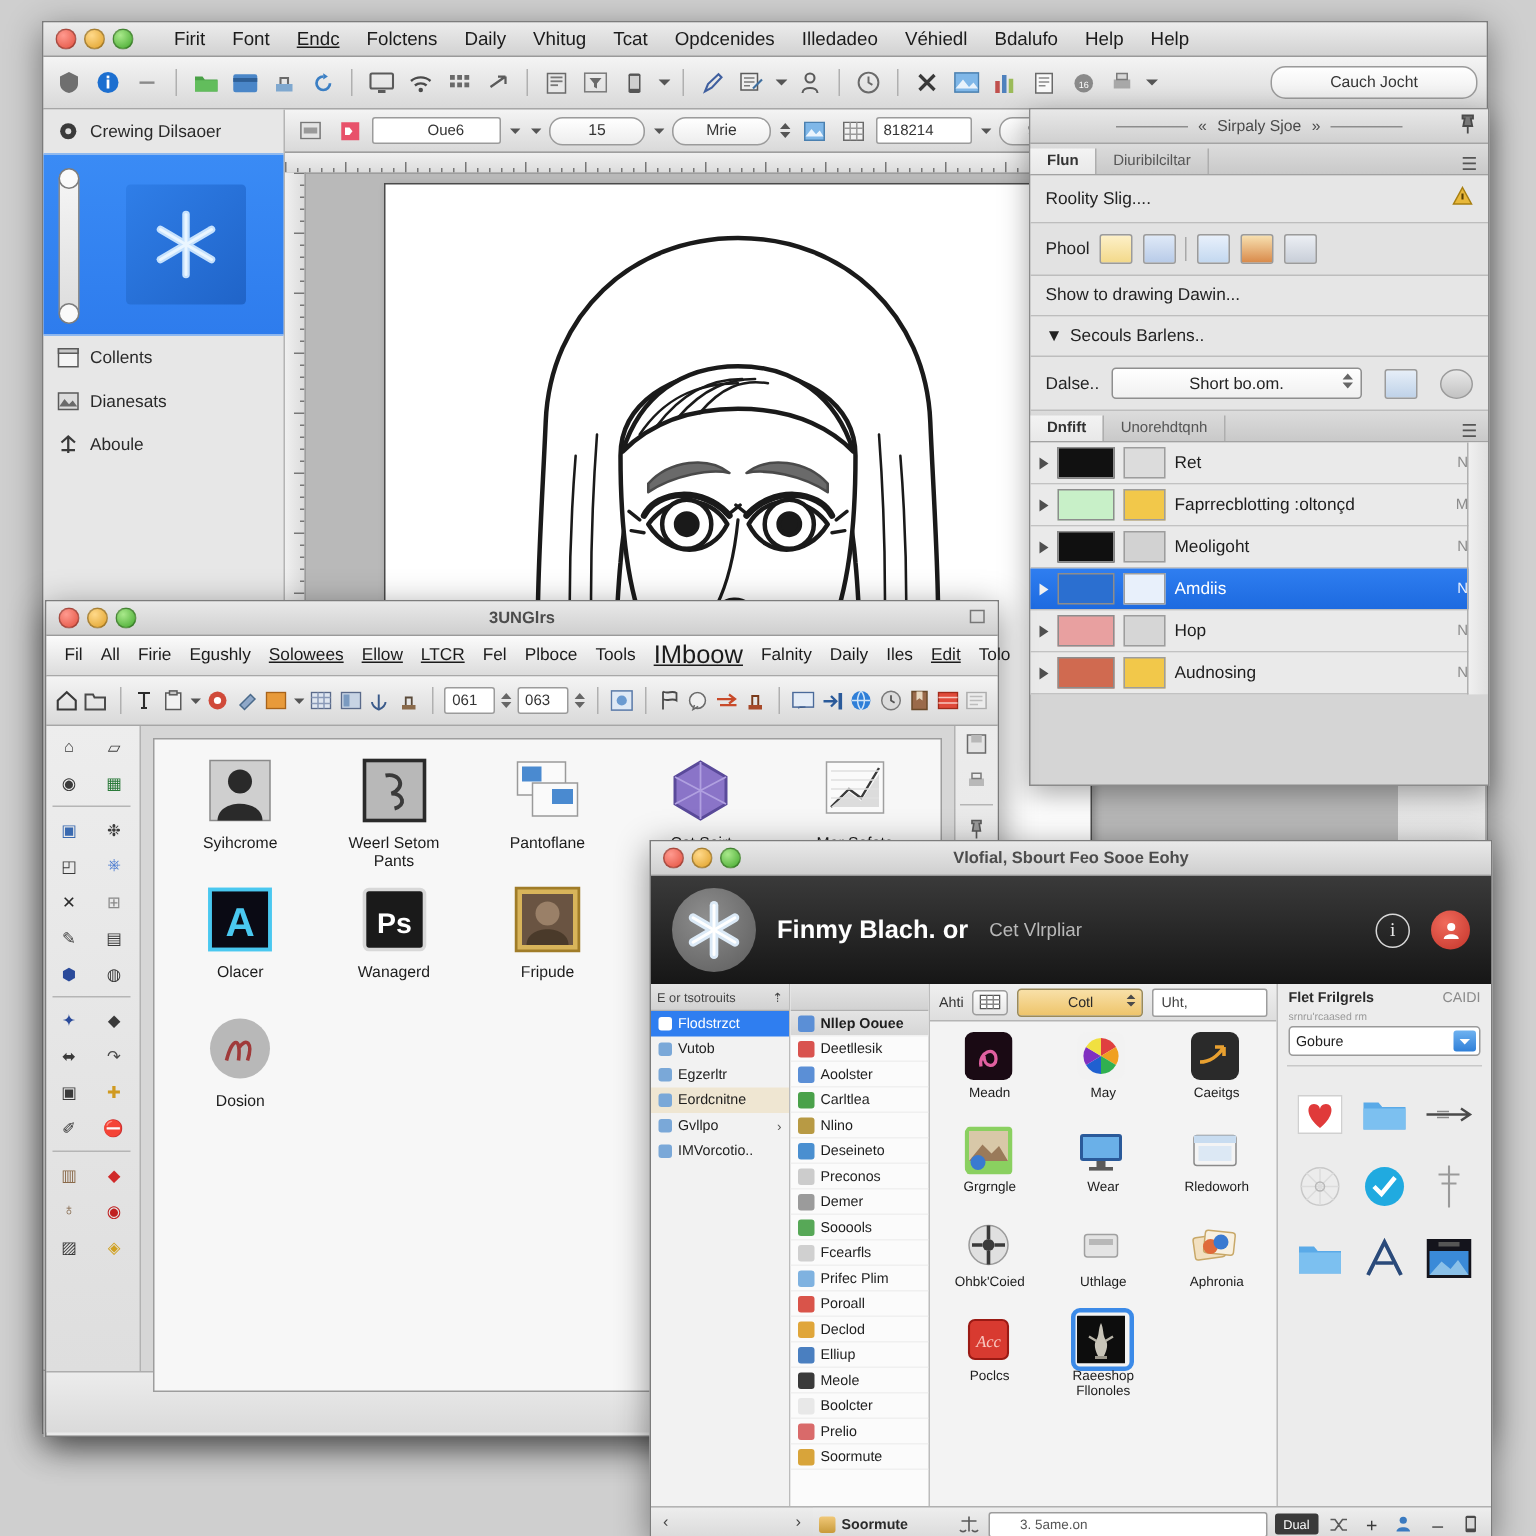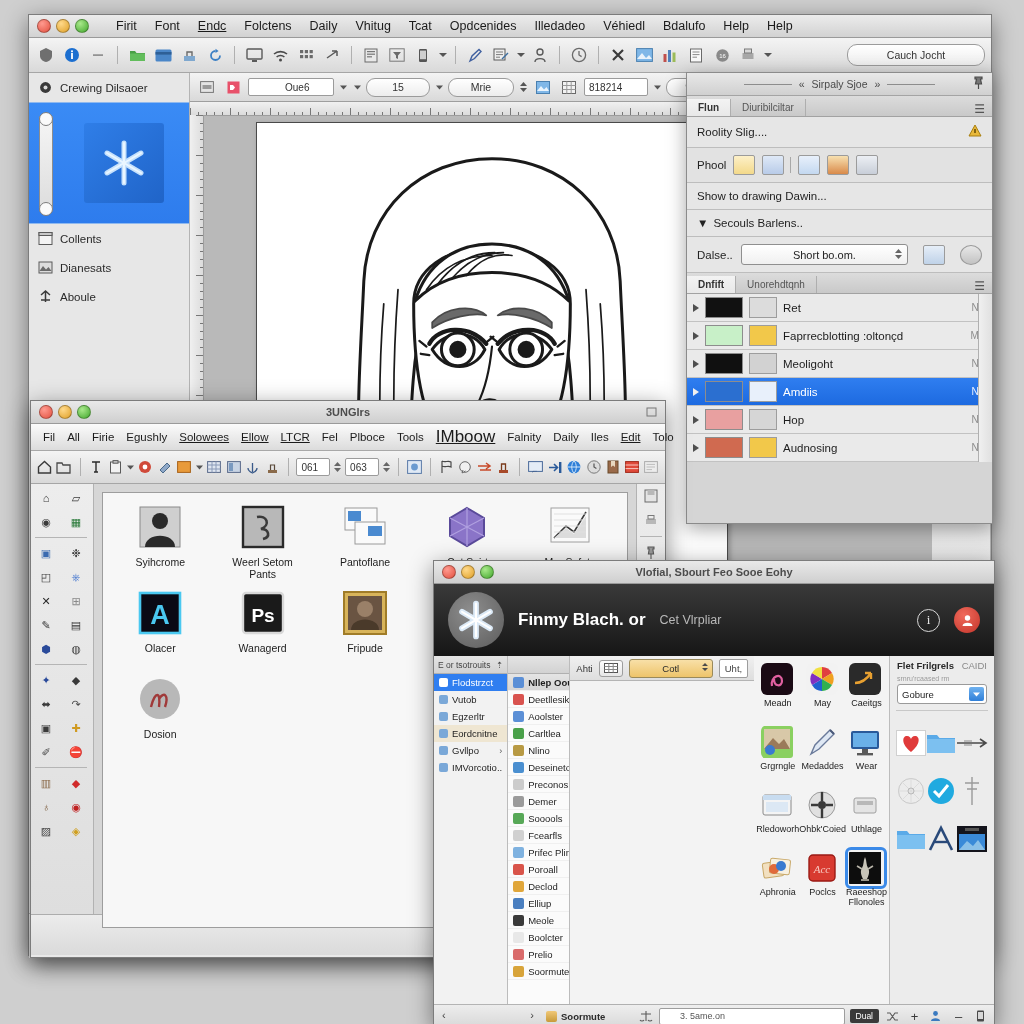"Ahti" #media-center { flex-direction: row -> column }
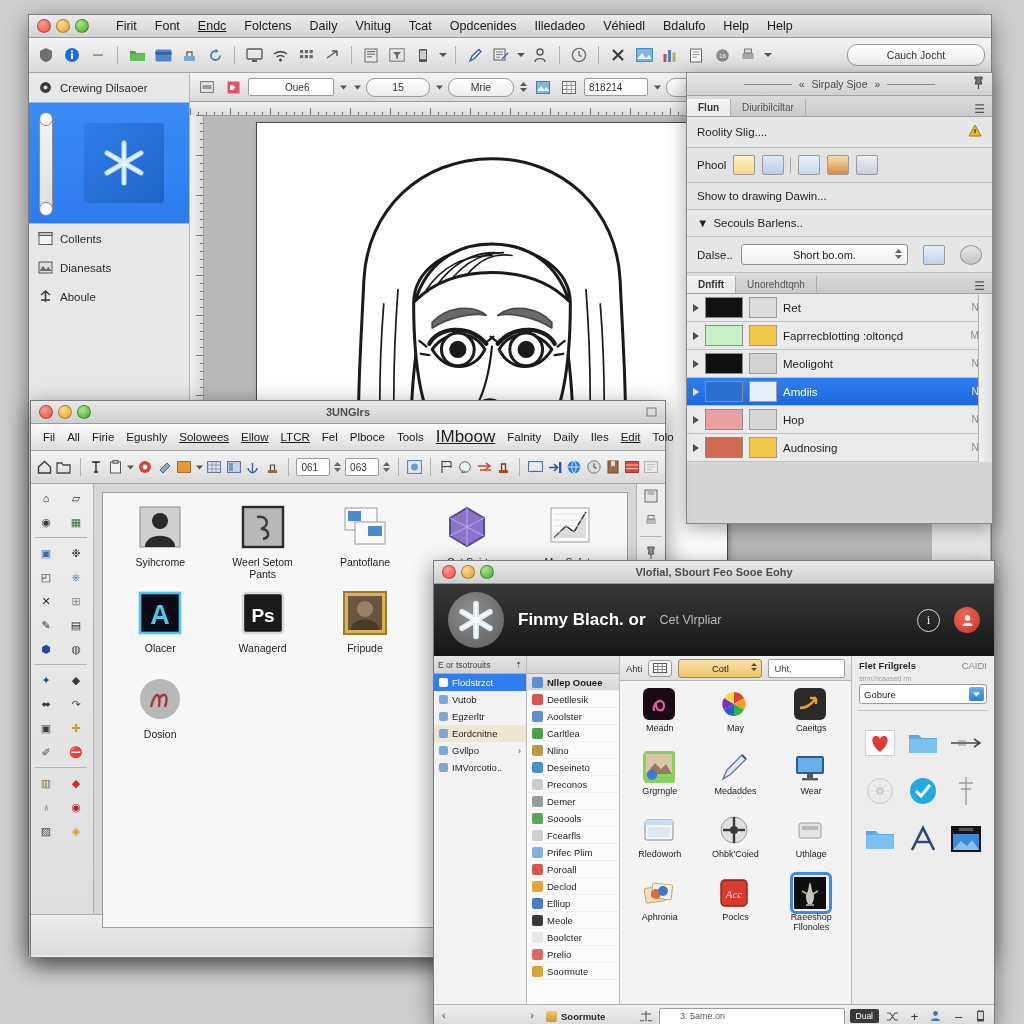"Medaddes" div.mcell { html: <div> <div> <svg> <path></path> <path></path> </svg> </div> <div>Medaddes</div> </div> -> none }
